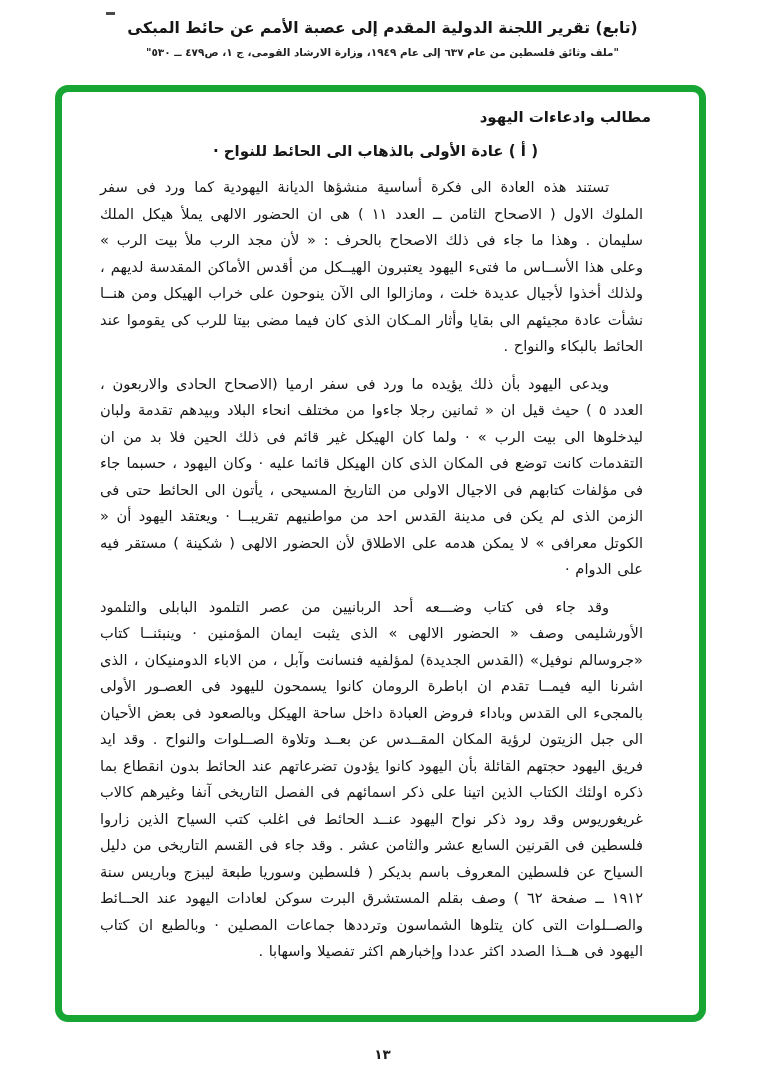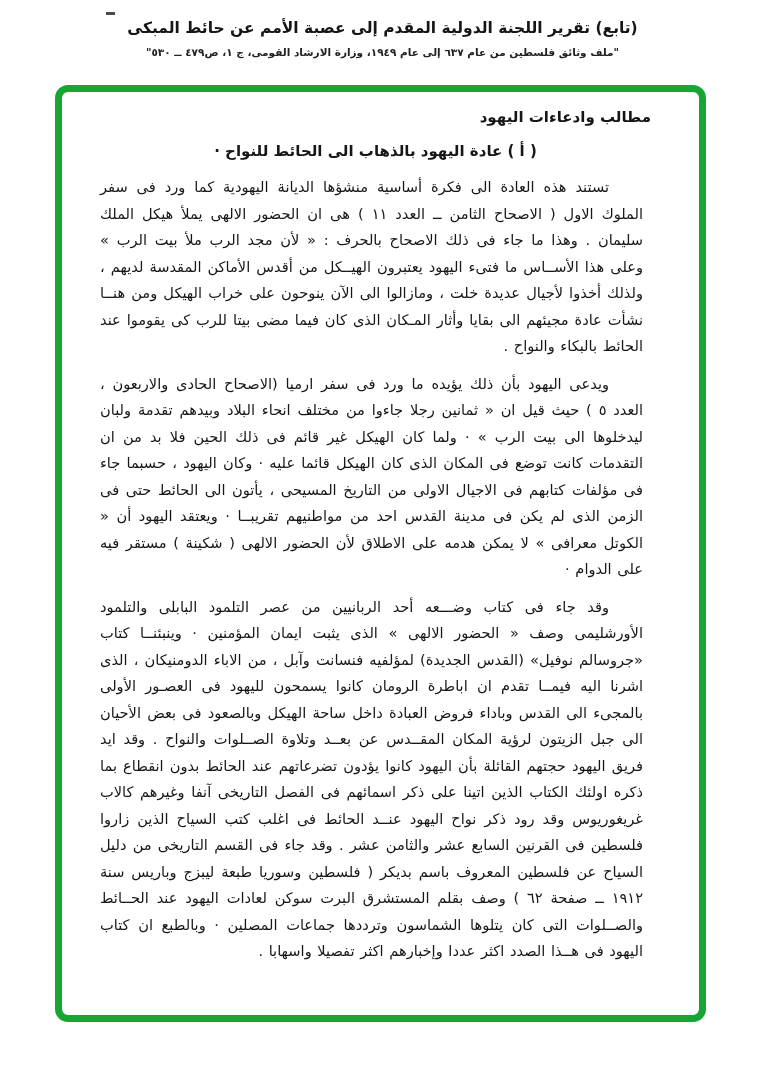"( أ ) عادة اليهود" div.subsection-heading { text: اليهود -> الأولى }
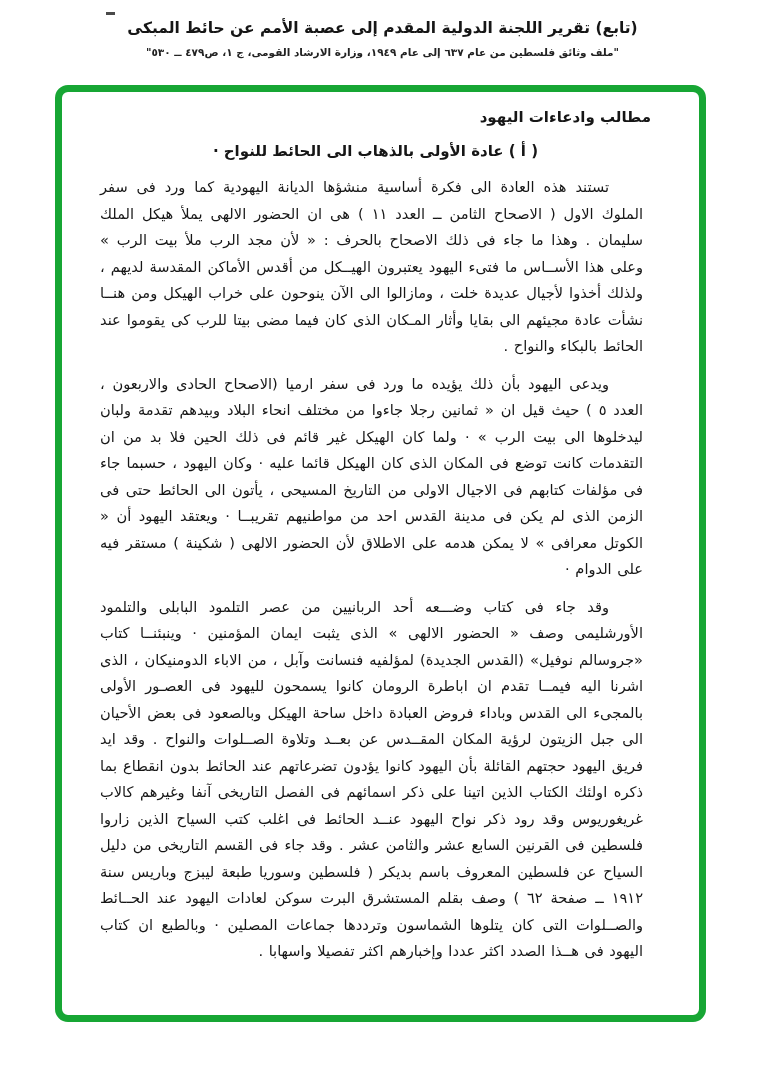"١٣" div.page-number { html: none -> <div>١٣</div> }
